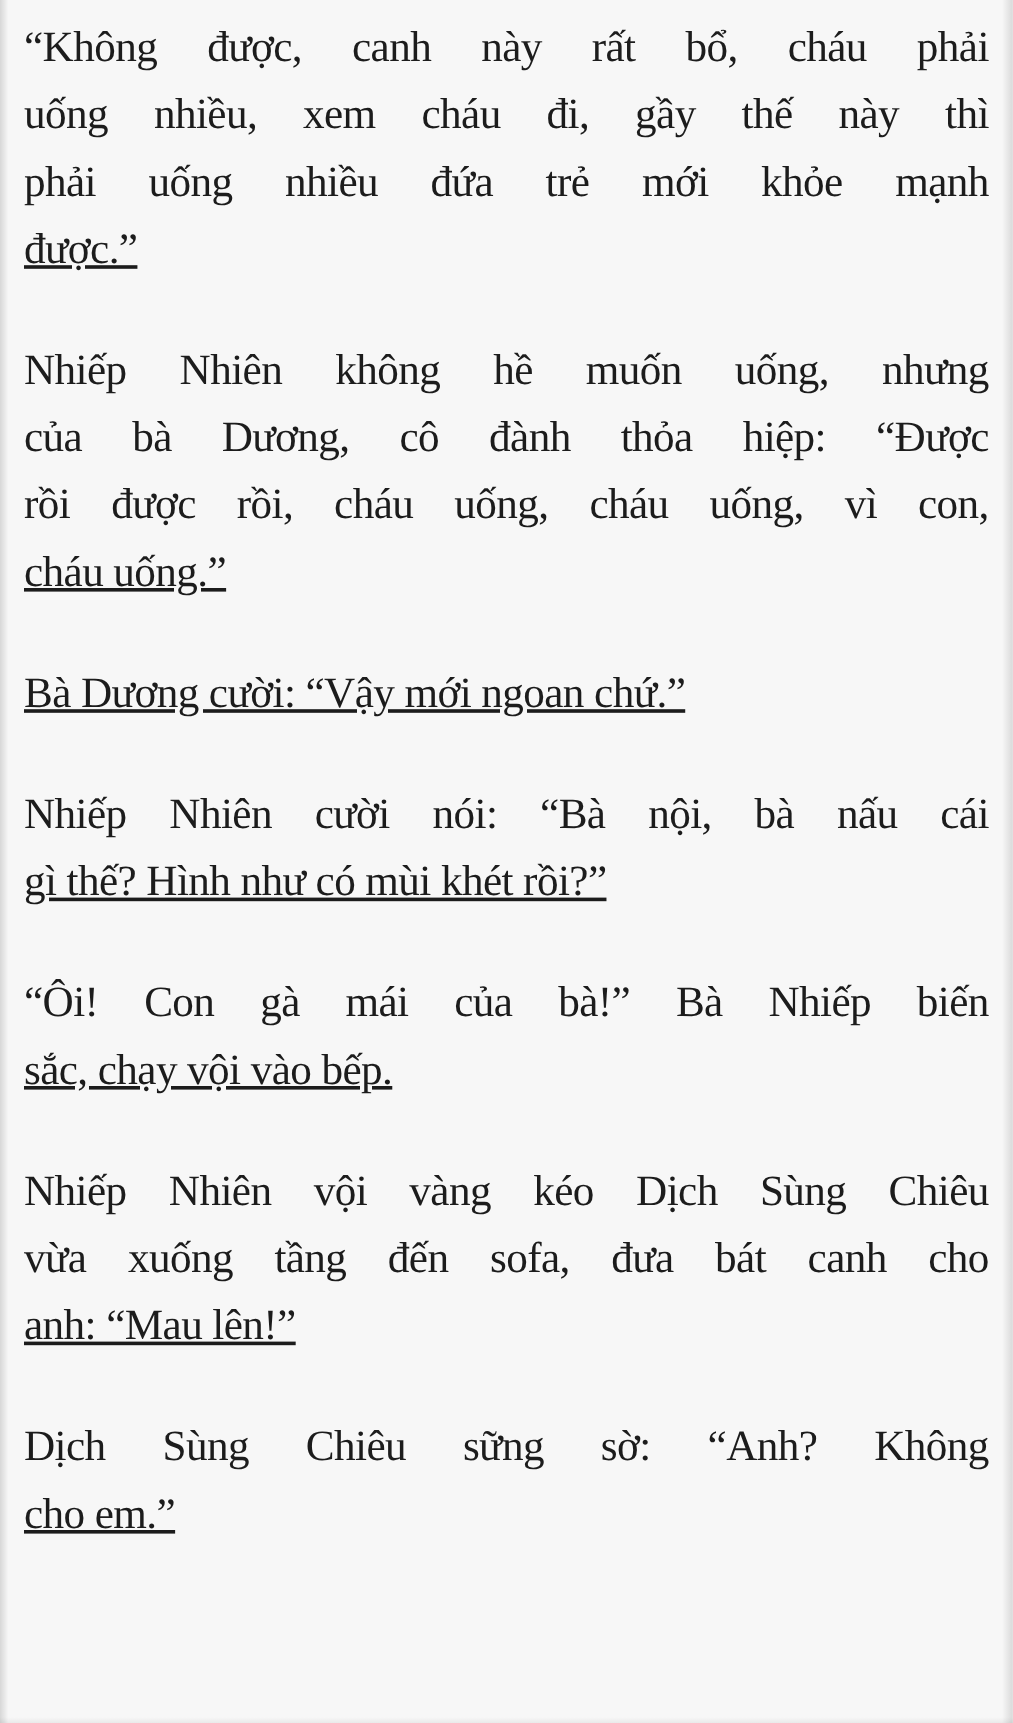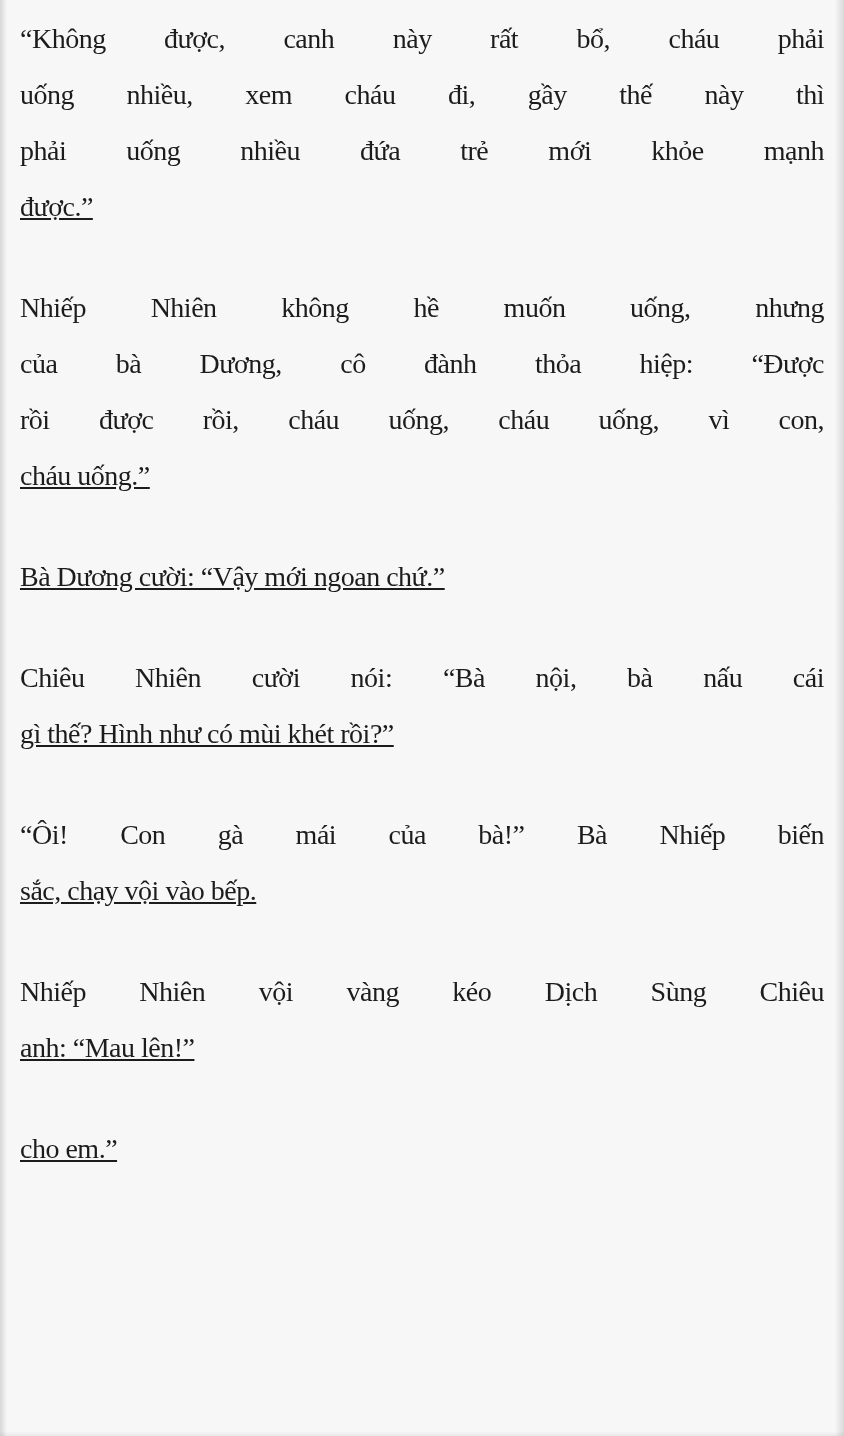"“Không được, canh này rất" .para { font-size: 28px -> 36px }
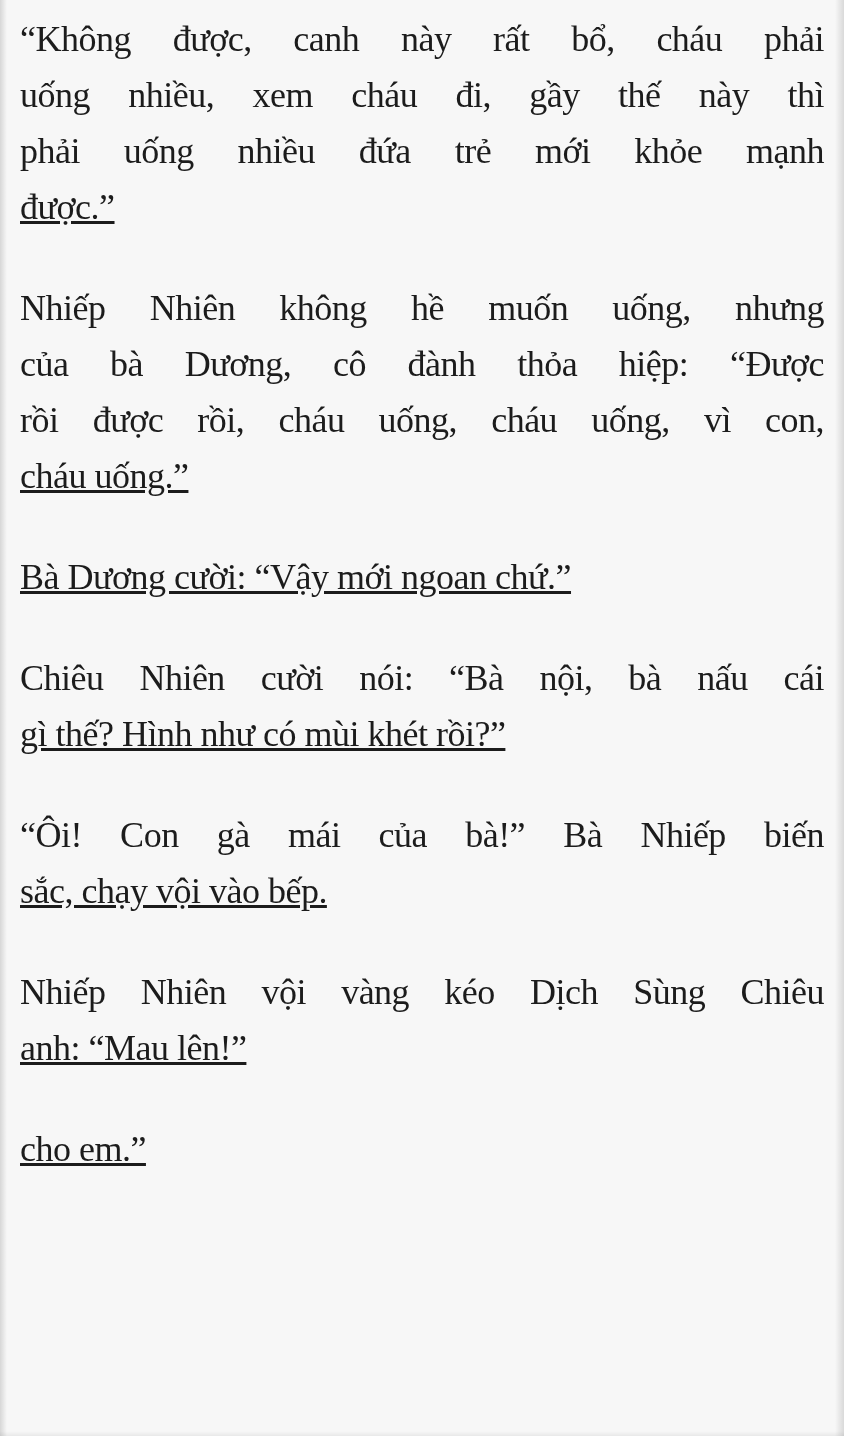"Chiêu Nhiên cười nói: “Bà" span.line { text: Chiêu -> Nhiếp }
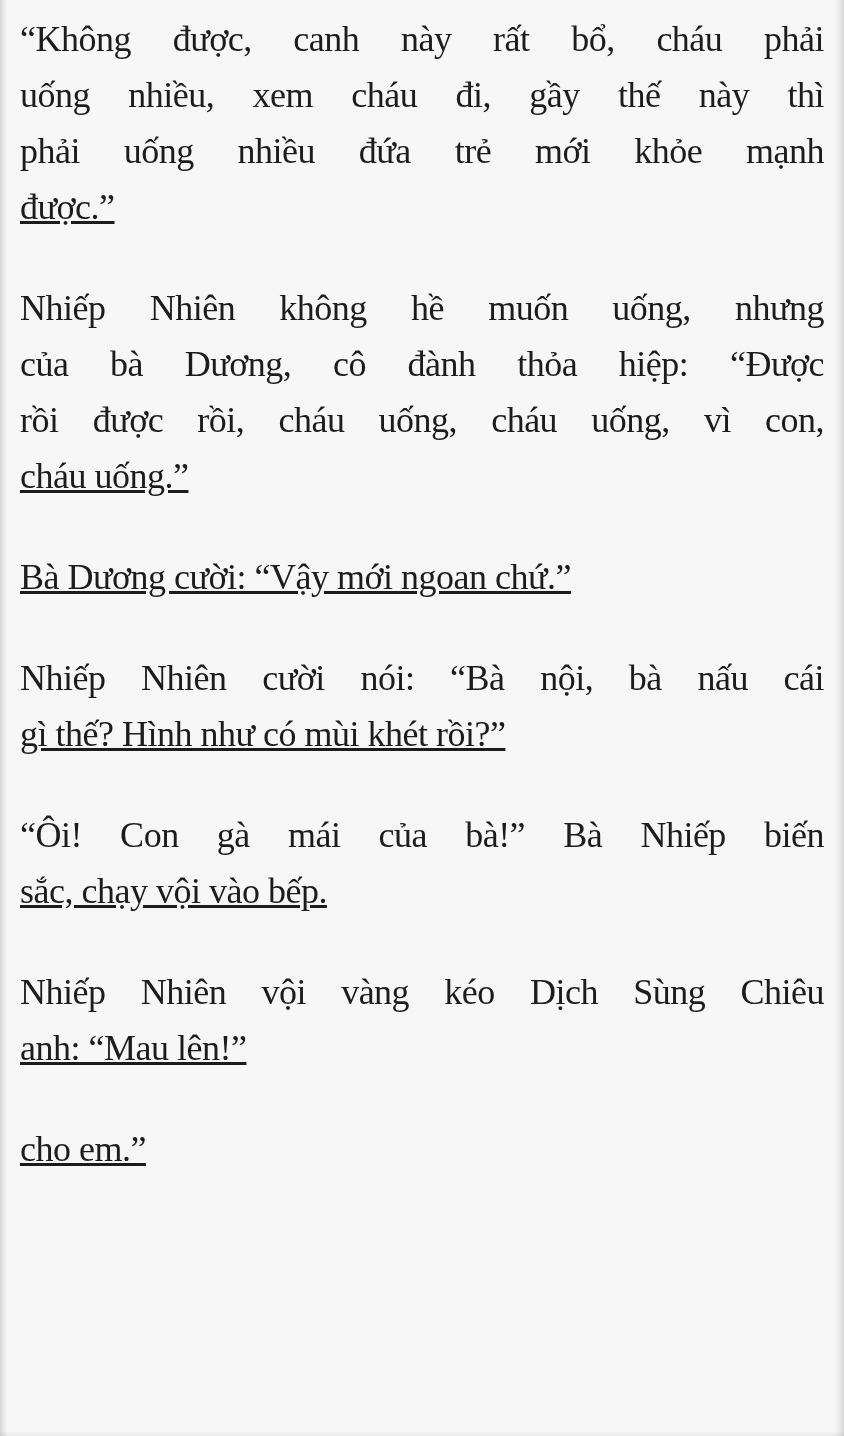"vừa xuống tầng đến sofa," span.line { html: none -> <span>vừa xuống tầng đến sofa, đưa bát canh cho</span> }
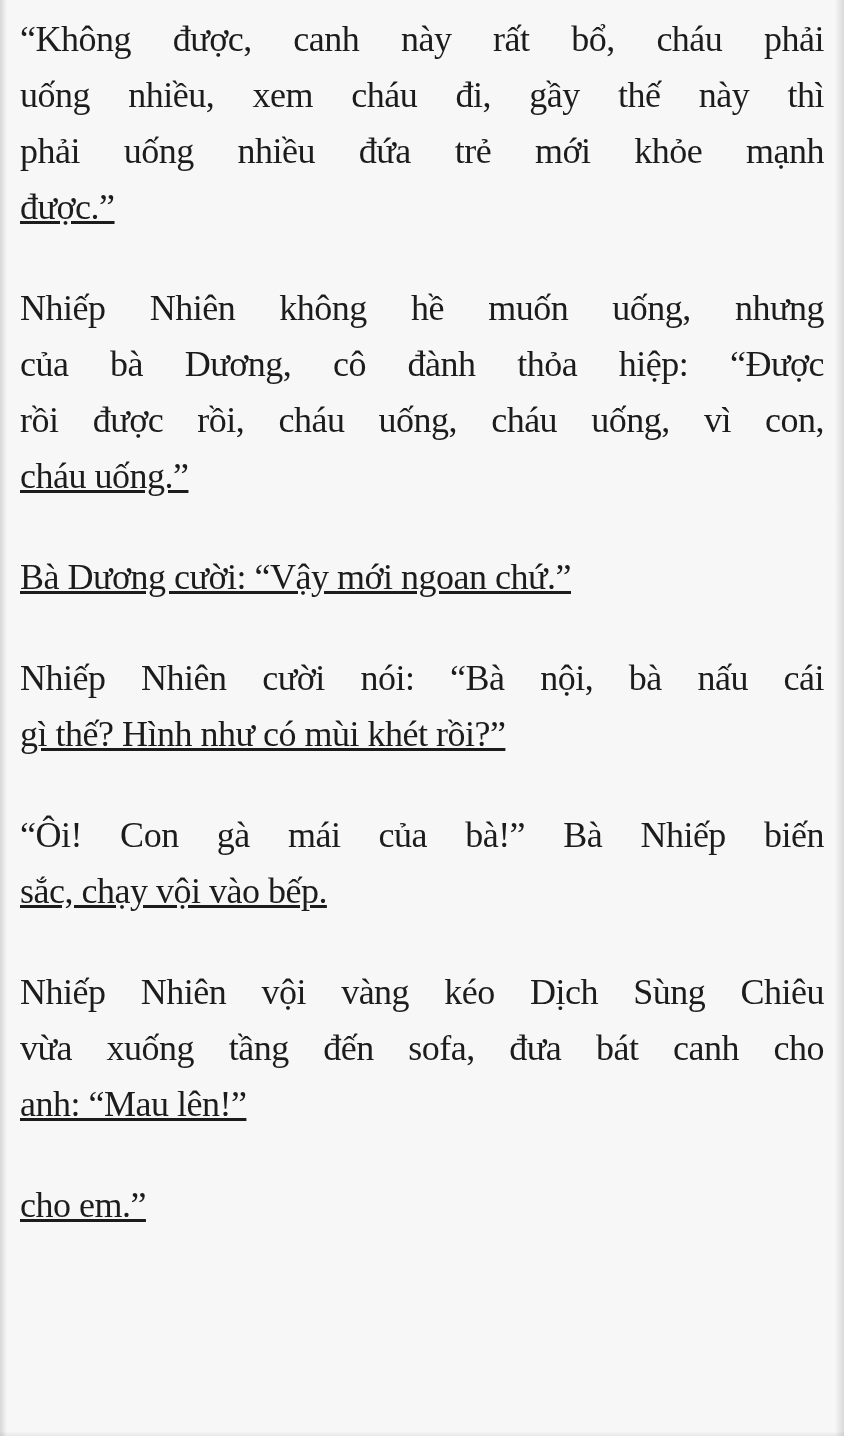"Dịch Sùng Chiêu sững sờ:" span.line { html: none -> <span>Dịch Sùng Chiêu sững sờ: “Anh? Không</span> }
